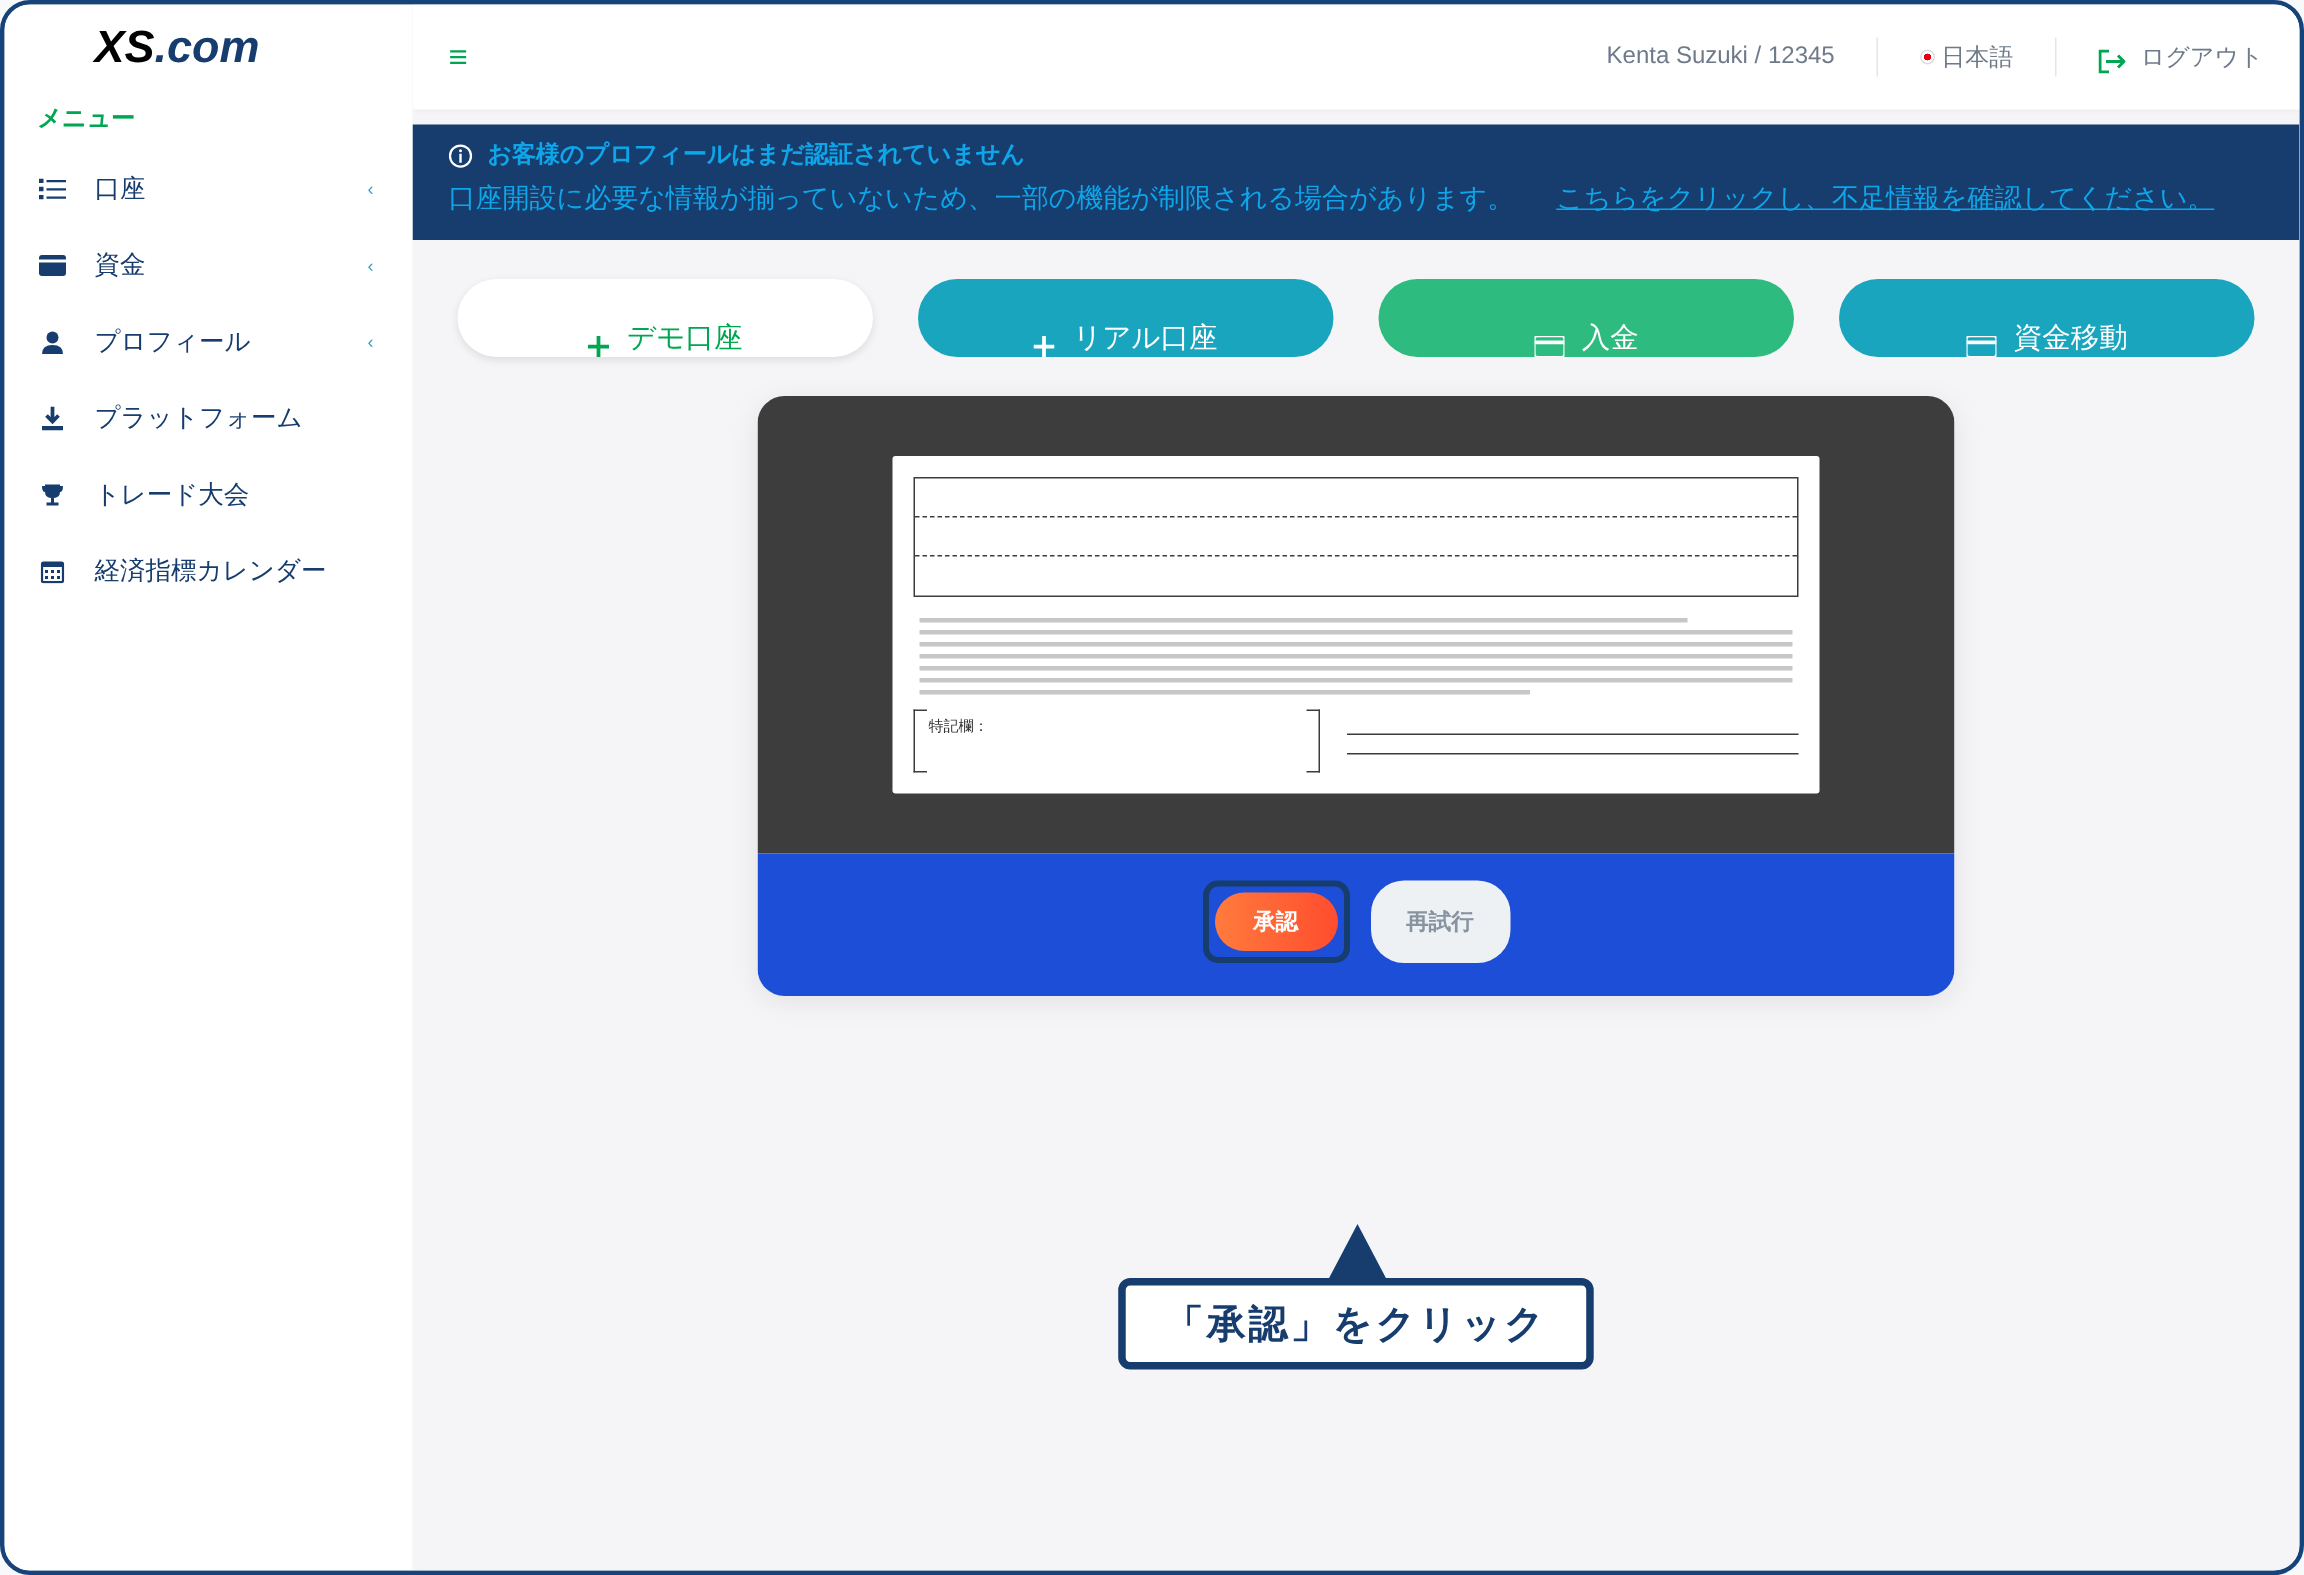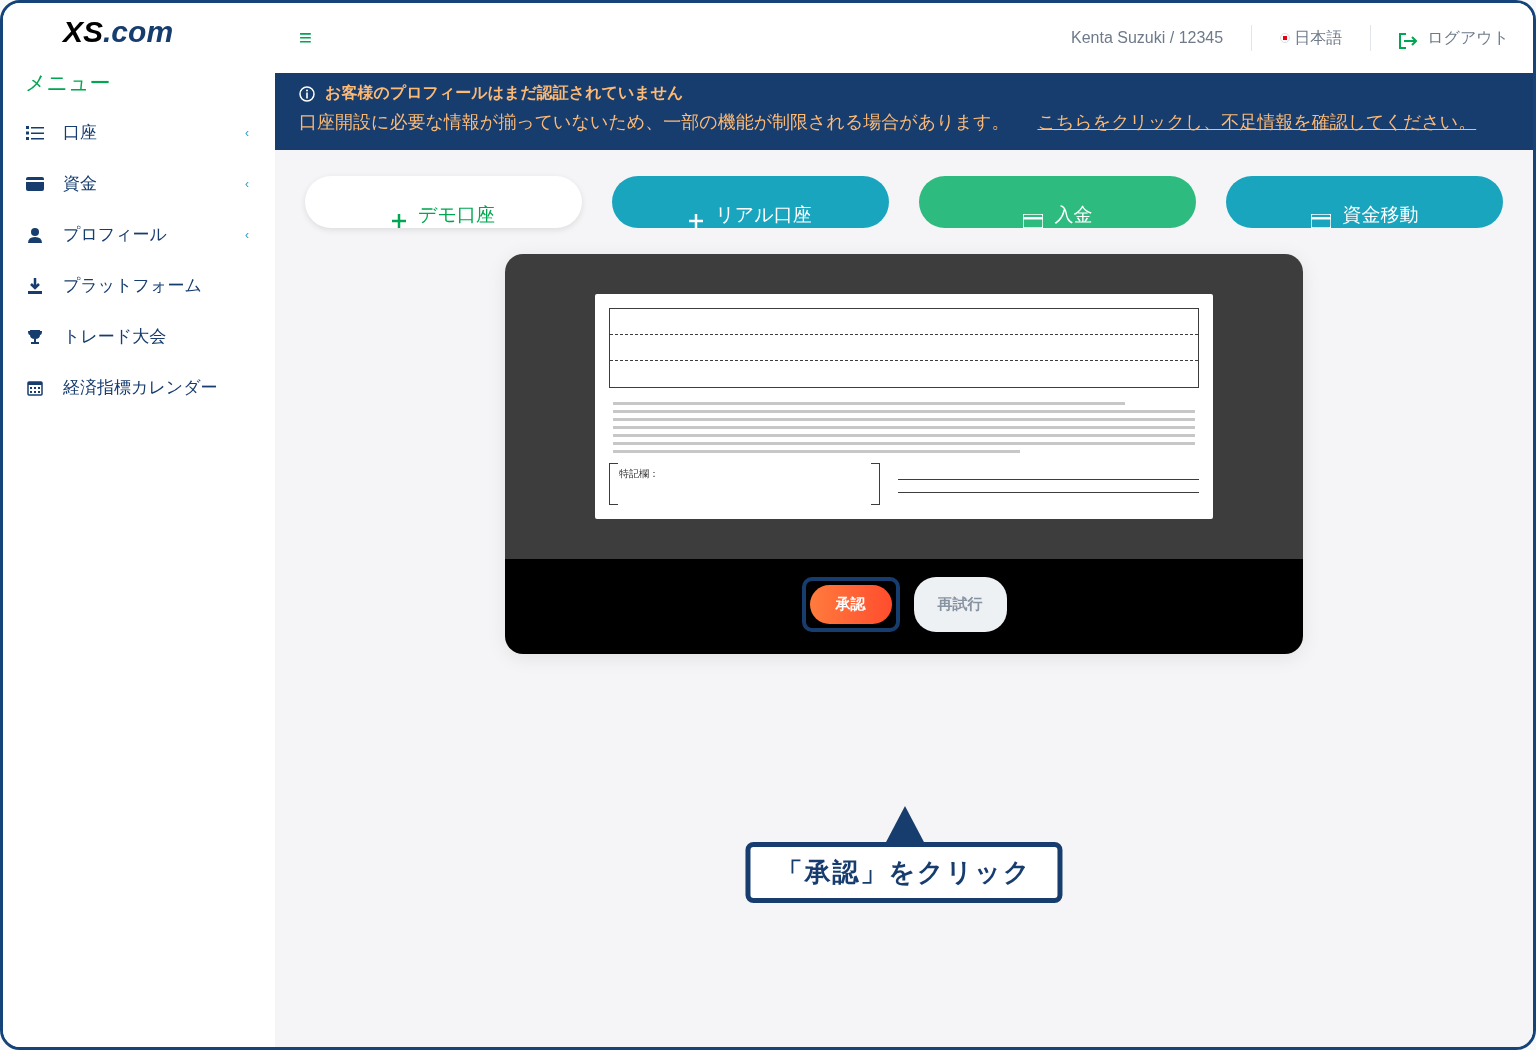"メニュー" .menu-title { font-size: 21px -> 16px; font-weight: 400 -> 700 }
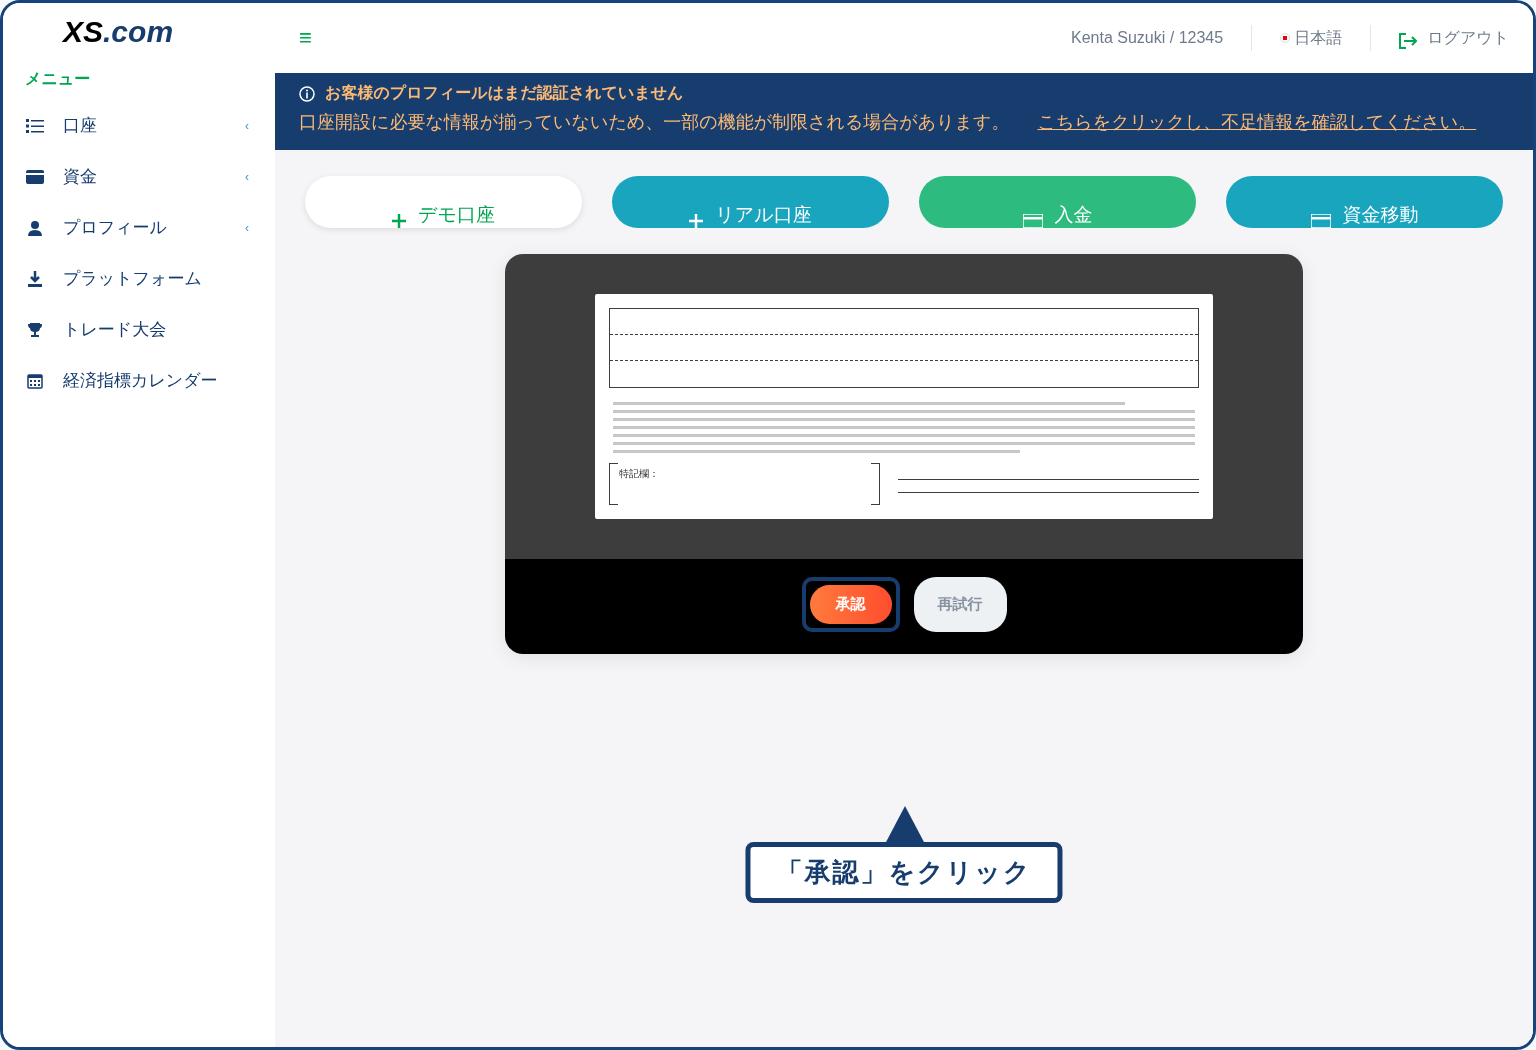"お客様のプロフィールはまだ認証されていません" .notice { color: #fdba74 -> #0ea5e9; margin-top: none -> 10px }
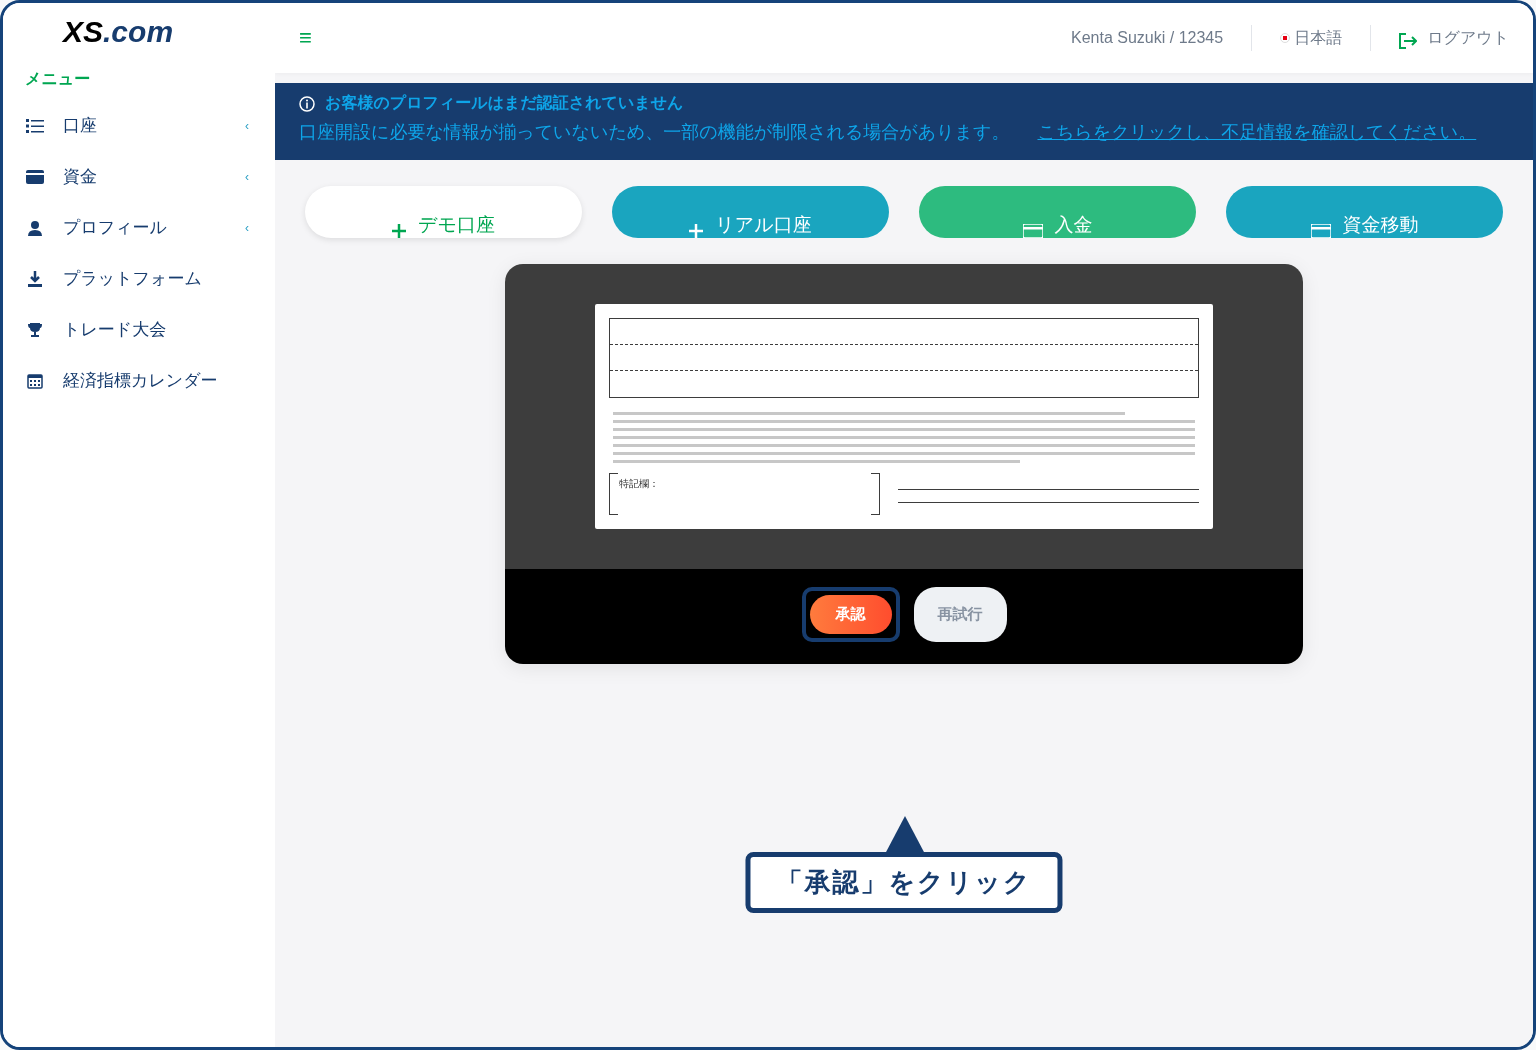"承認" .preview-actions { background: #000000 -> #1d4ed8 }
